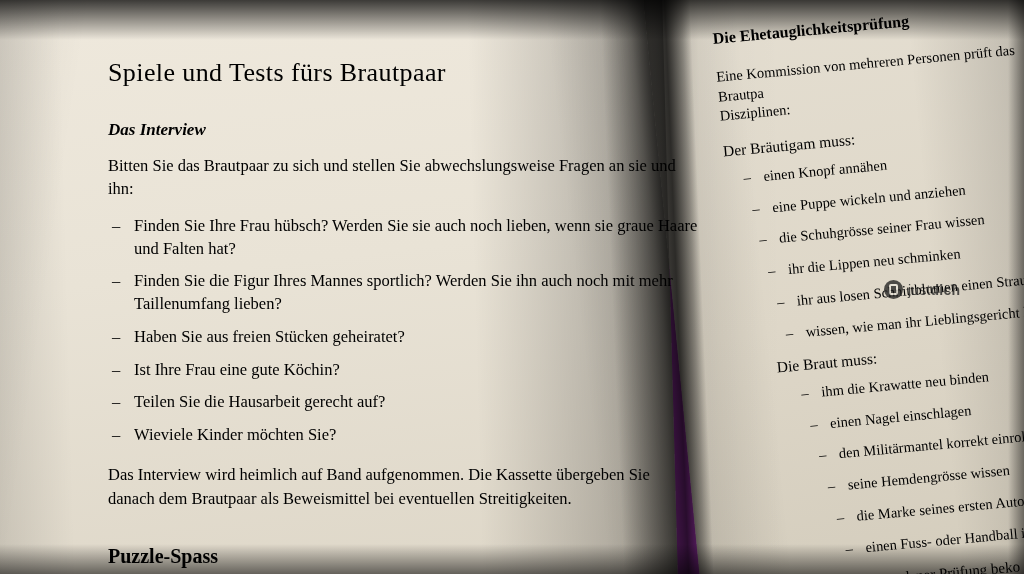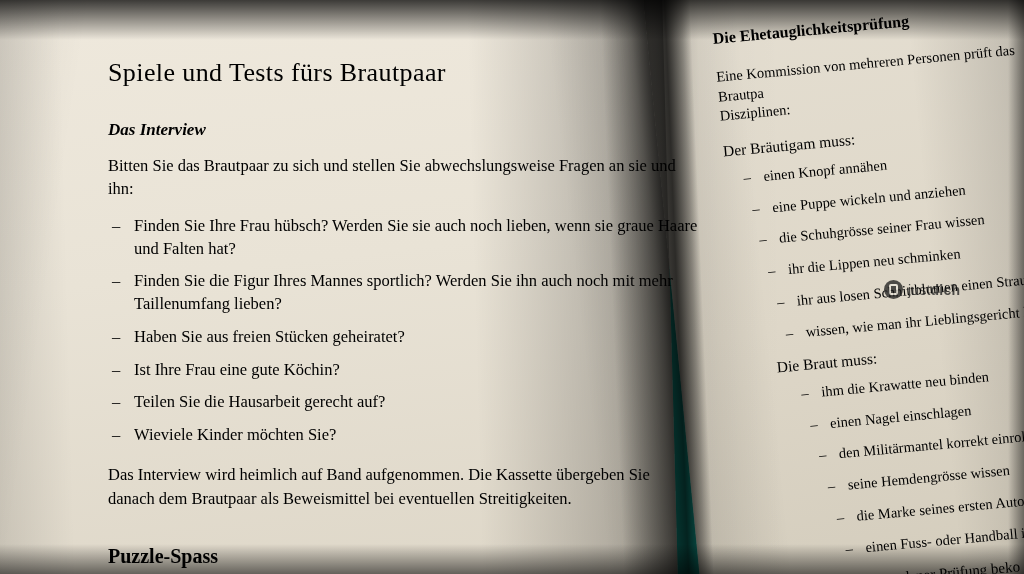"justdich" #page { background: #14b8a6 -> #d946ef }
